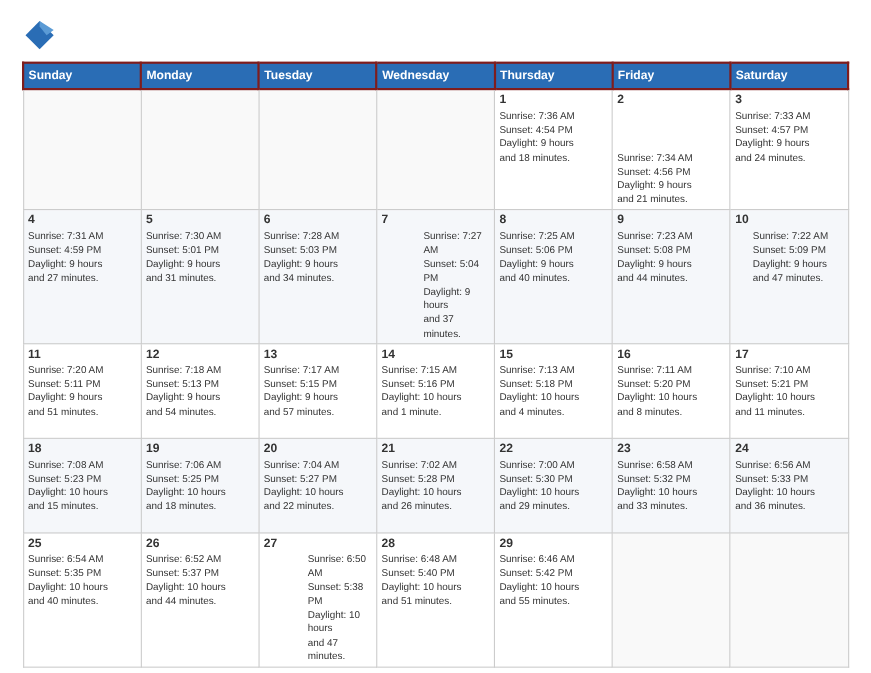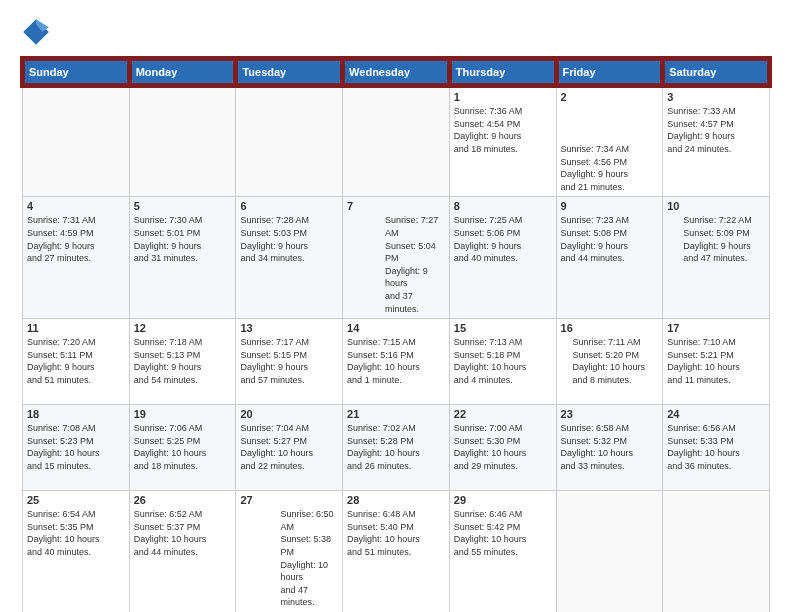"Sunday" .calendar thead th { border: 5px solid #7f1d1d -> 2px solid #7f1d1d }
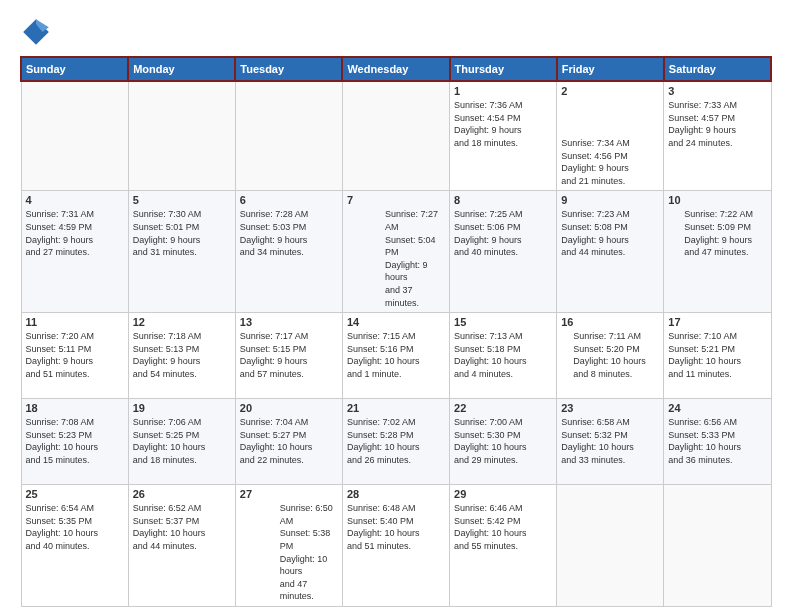"Sunrise: 7:11 AM" div.cell-text { margin-left: 12px -> none }
